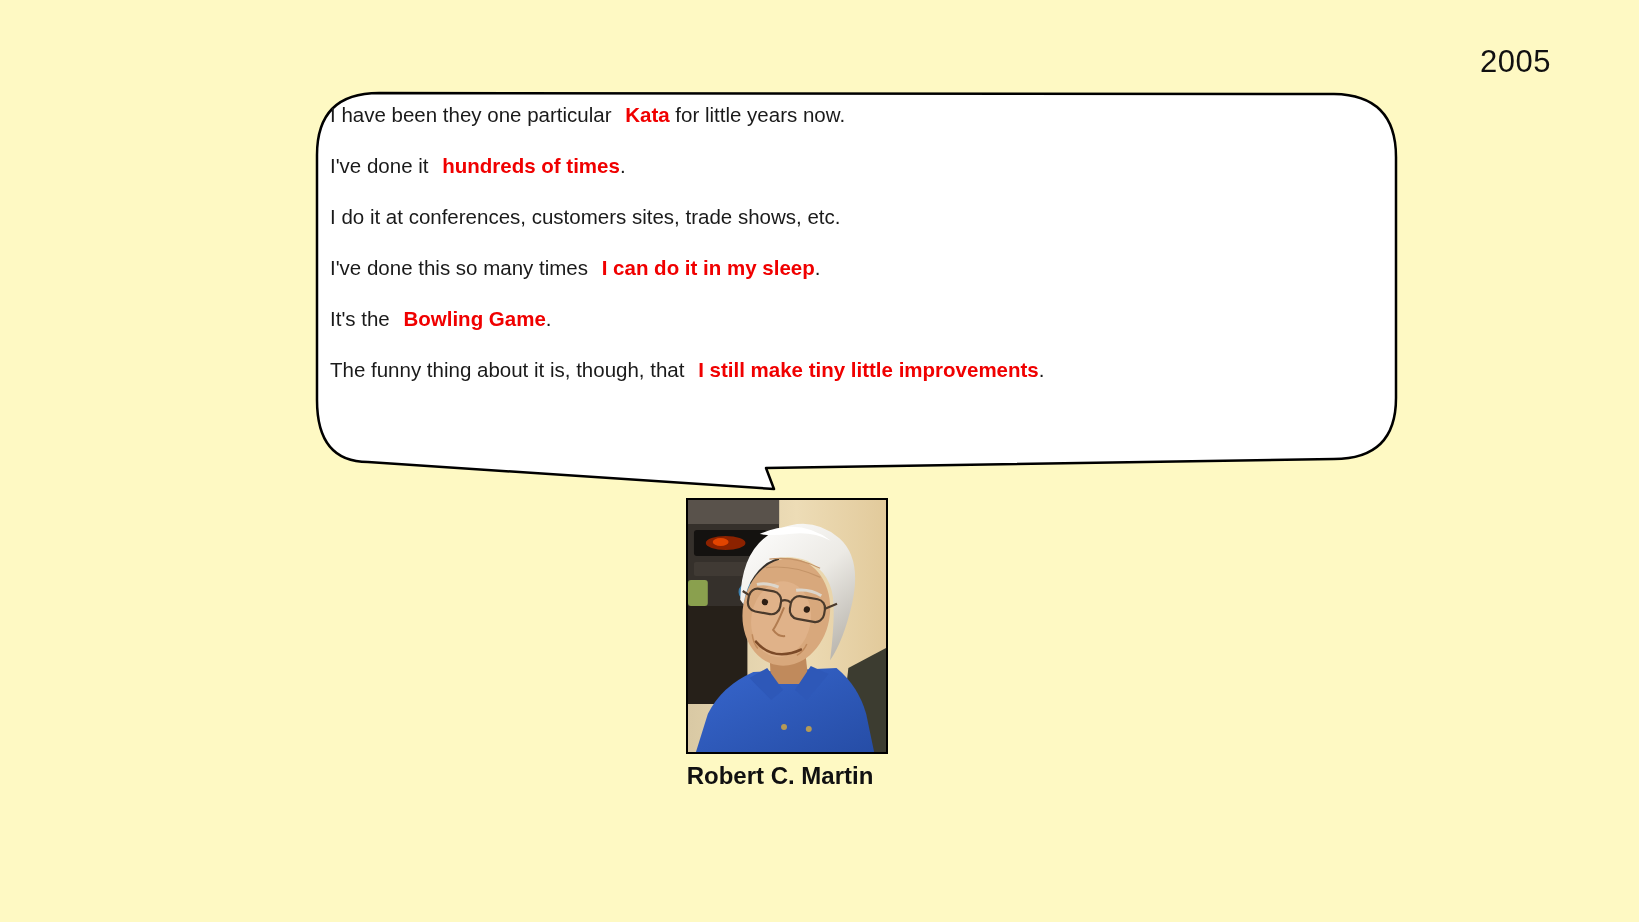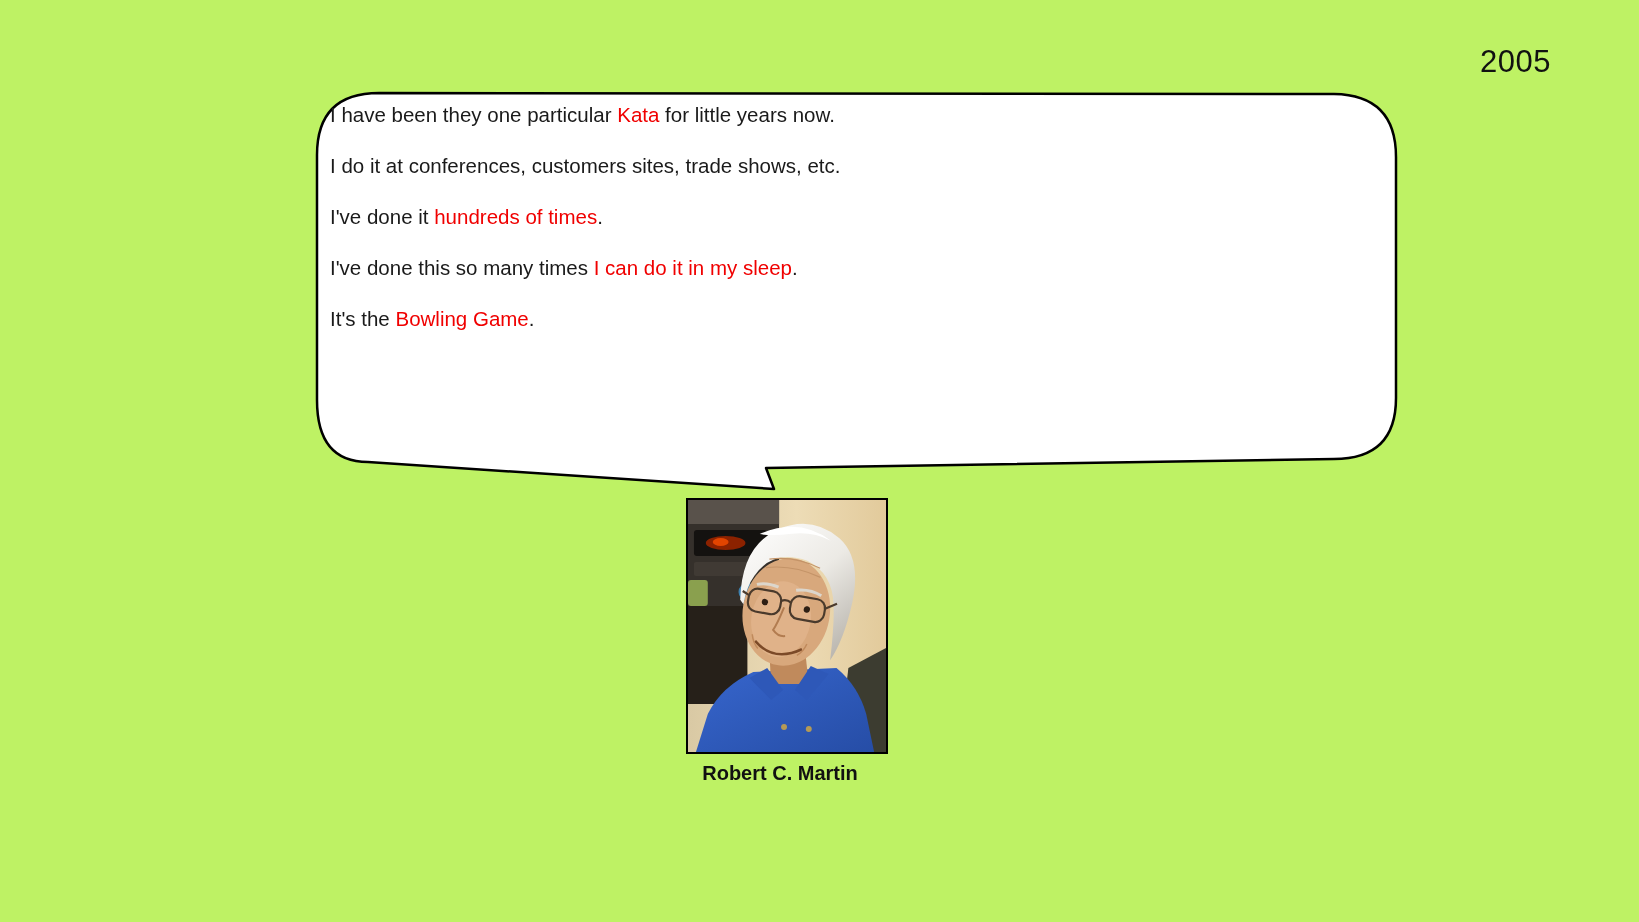"2005" .slide { background: #bef264 -> #fef9c3 }
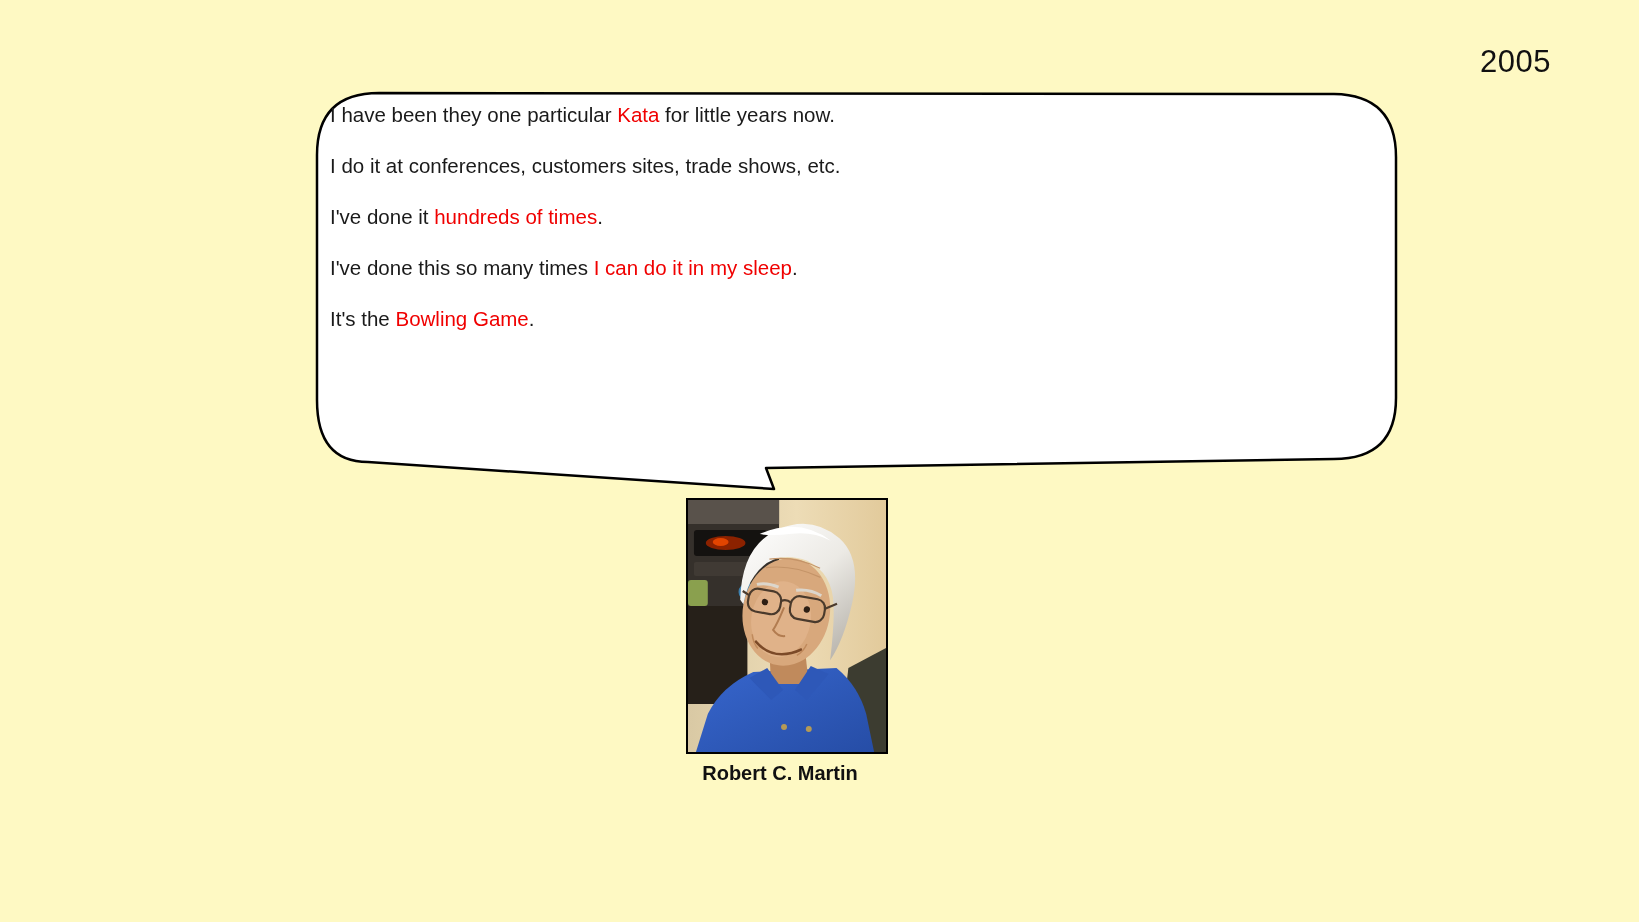"Kata" .em { font-weight: 400 -> 700; margin-left: none -> 8px }
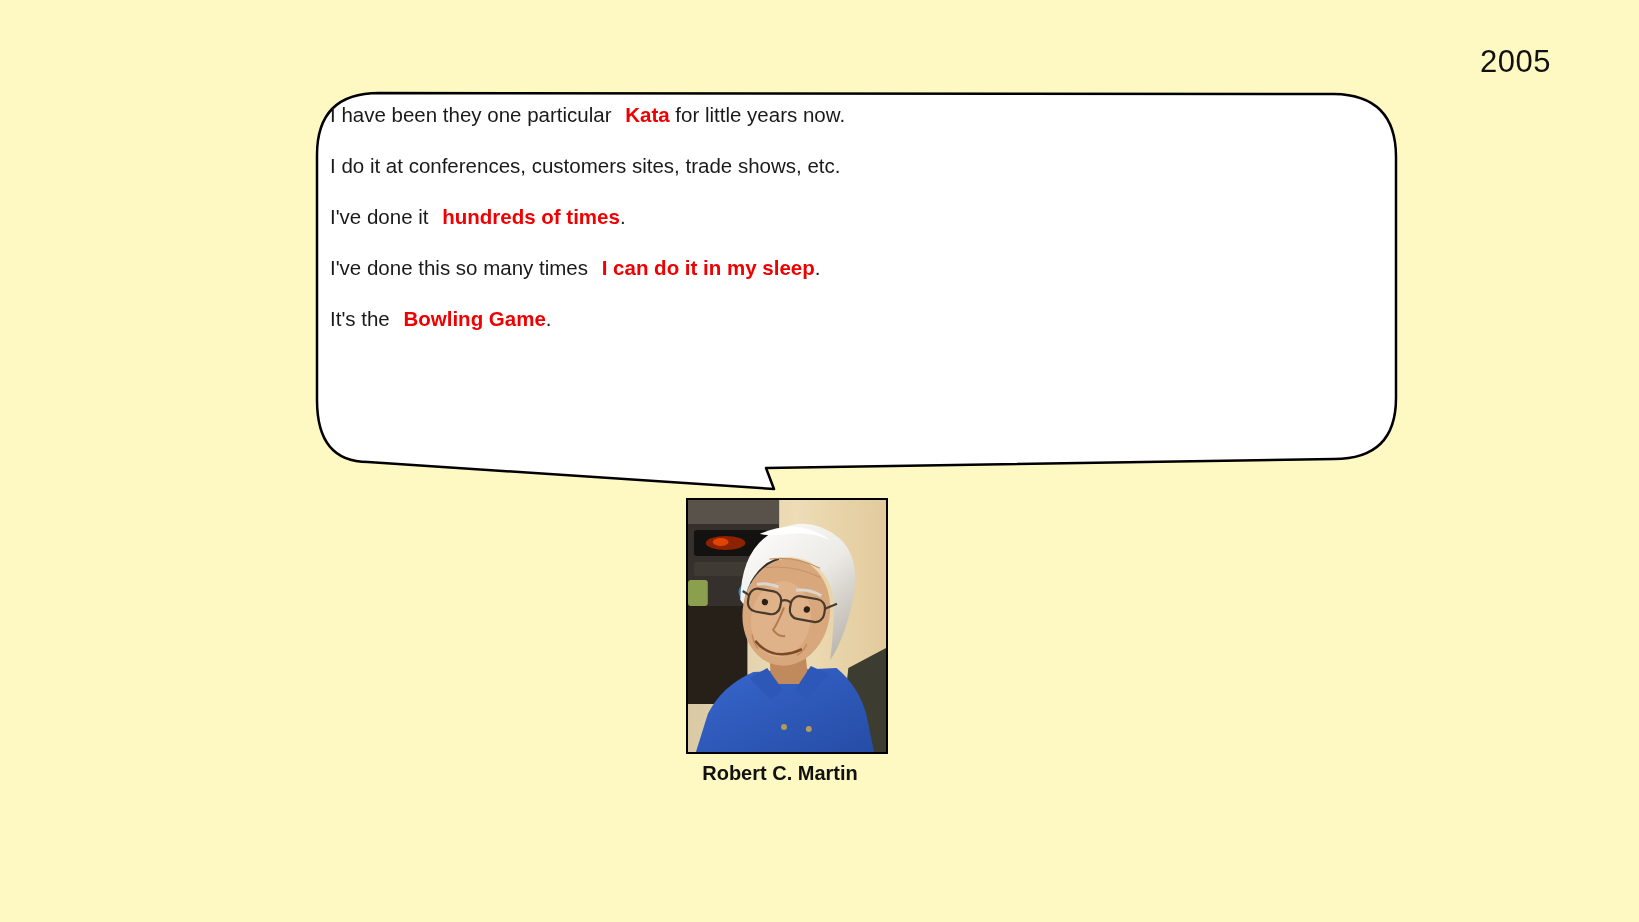"I do it at conferences," p { order: before "I've done it hundreds of" -> after "I've done it hundreds of" }
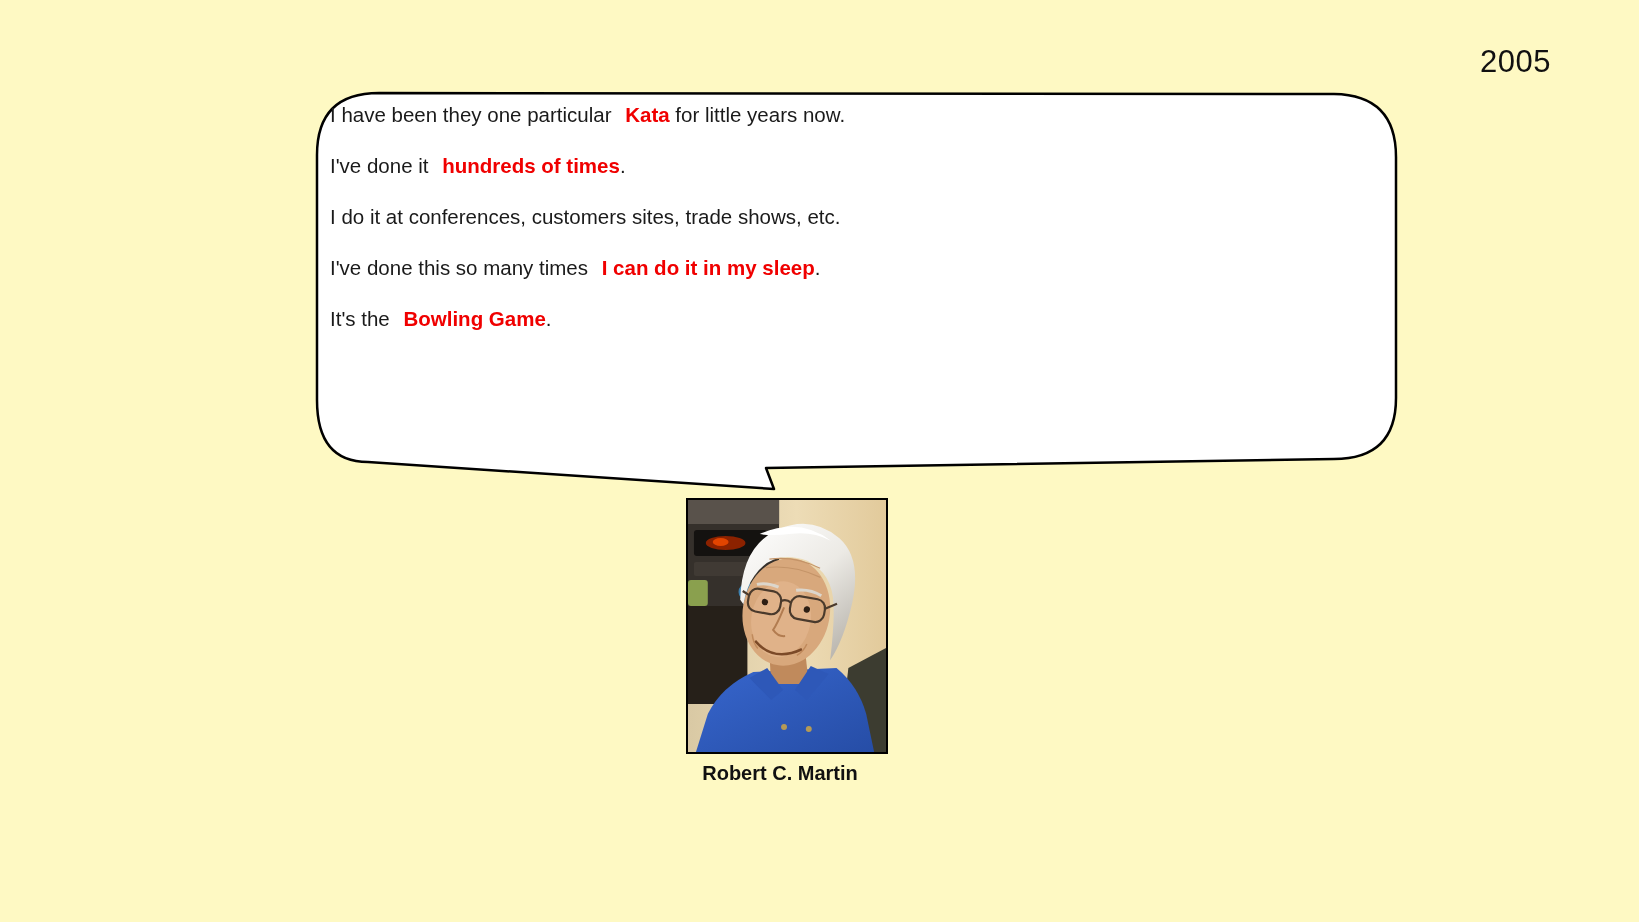"The funny thing about it" p { html: none -> <p><span>The funny thing about it is, though, that </span><span>I still make tiny little improvements</span><span>.</span></p> }
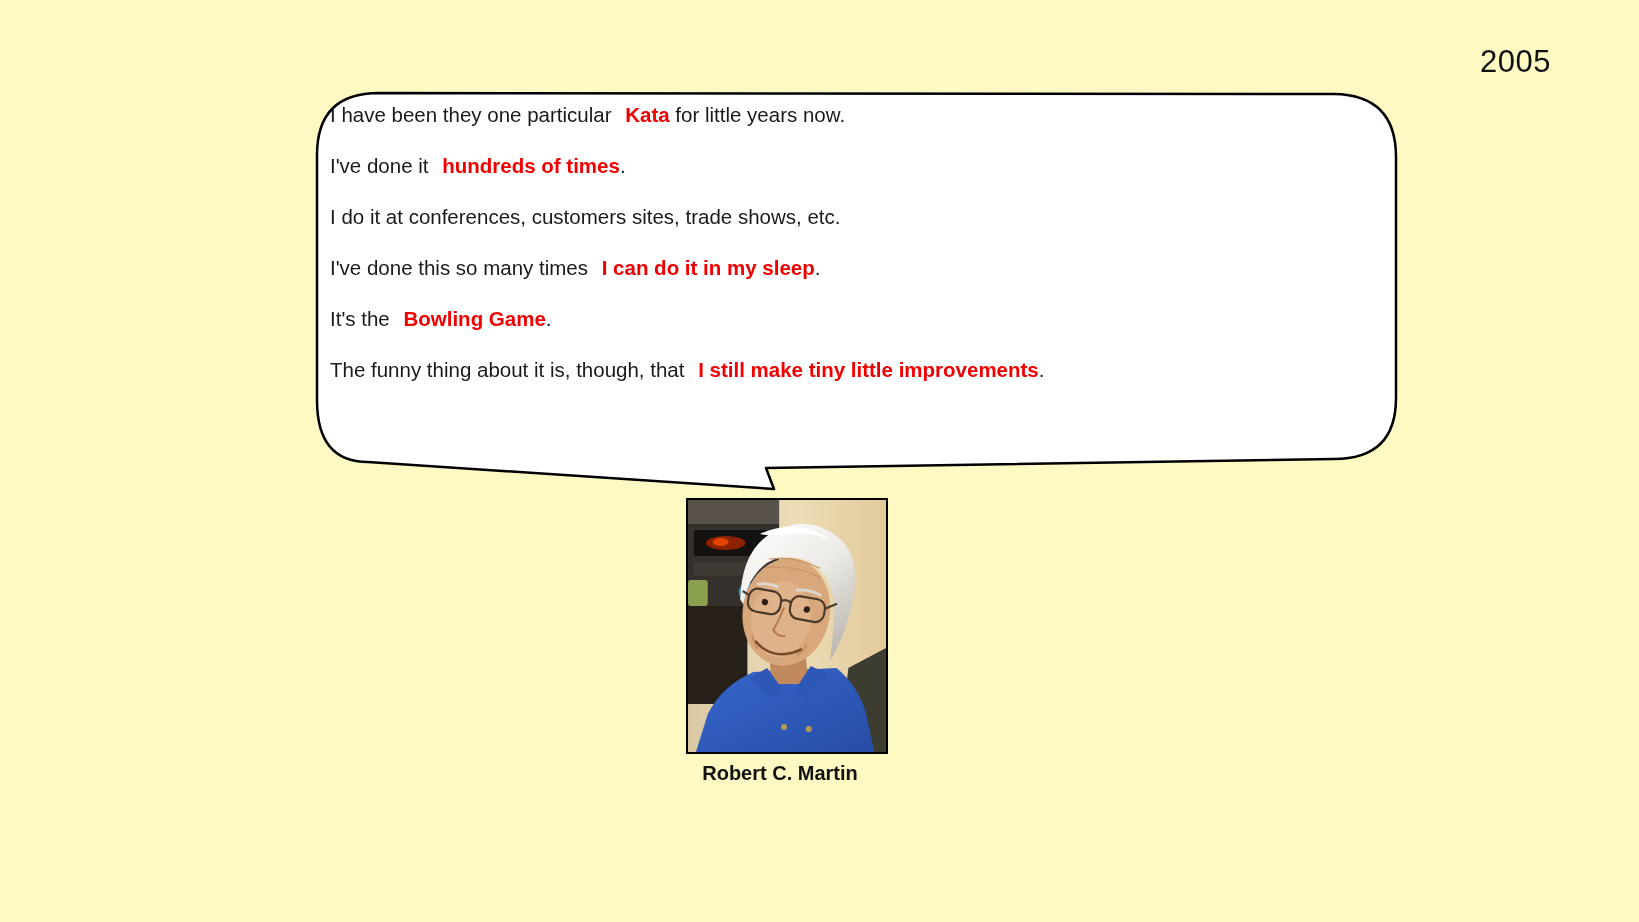"Robert C. Martin" .photo-caption { font-size: 20px -> 24px }
